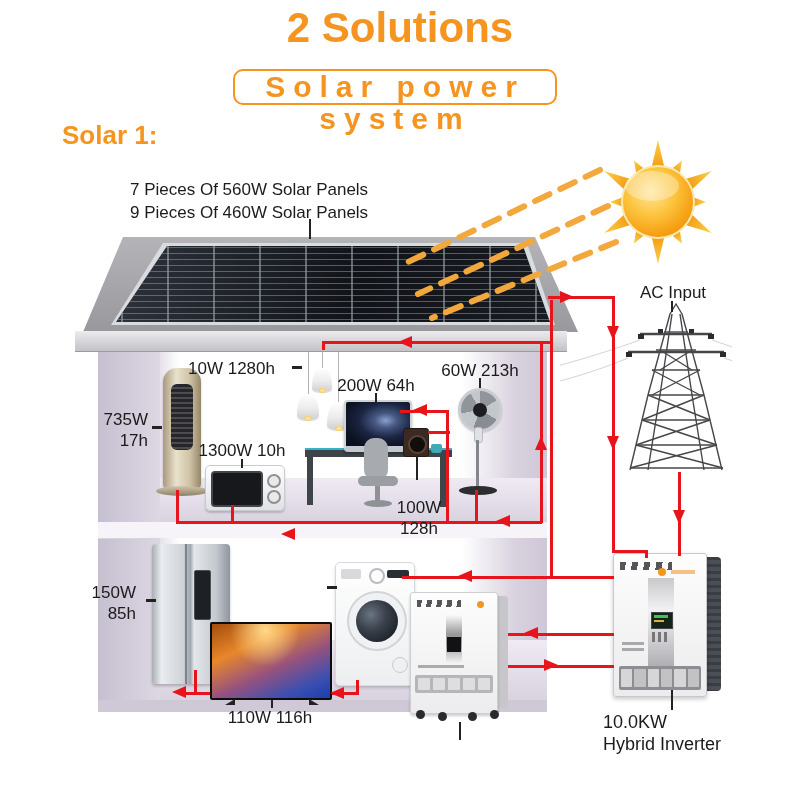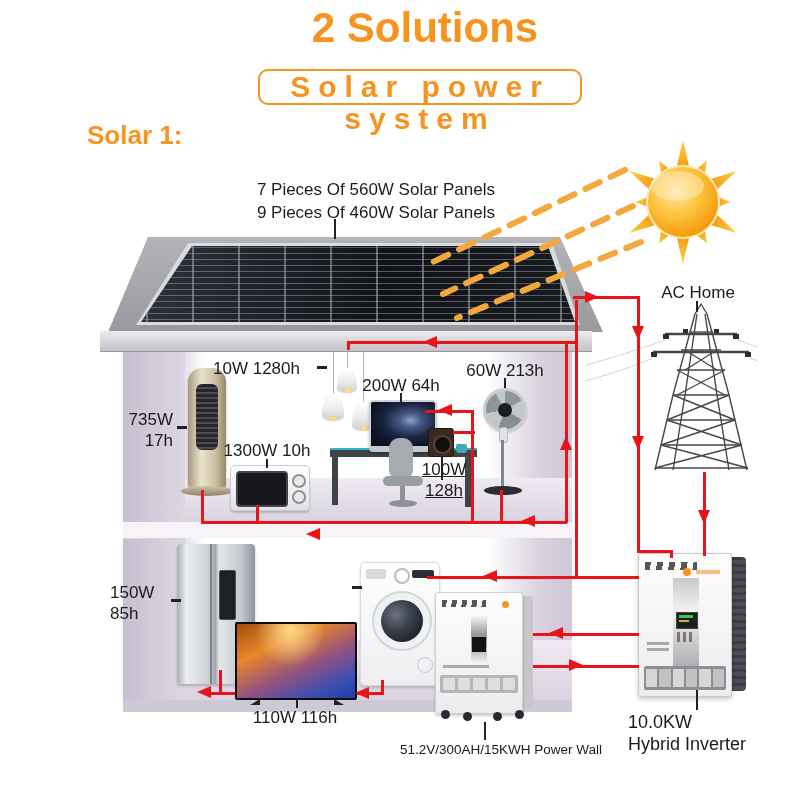"2 Solutions" #canvas { margin-left: 25px -> none }
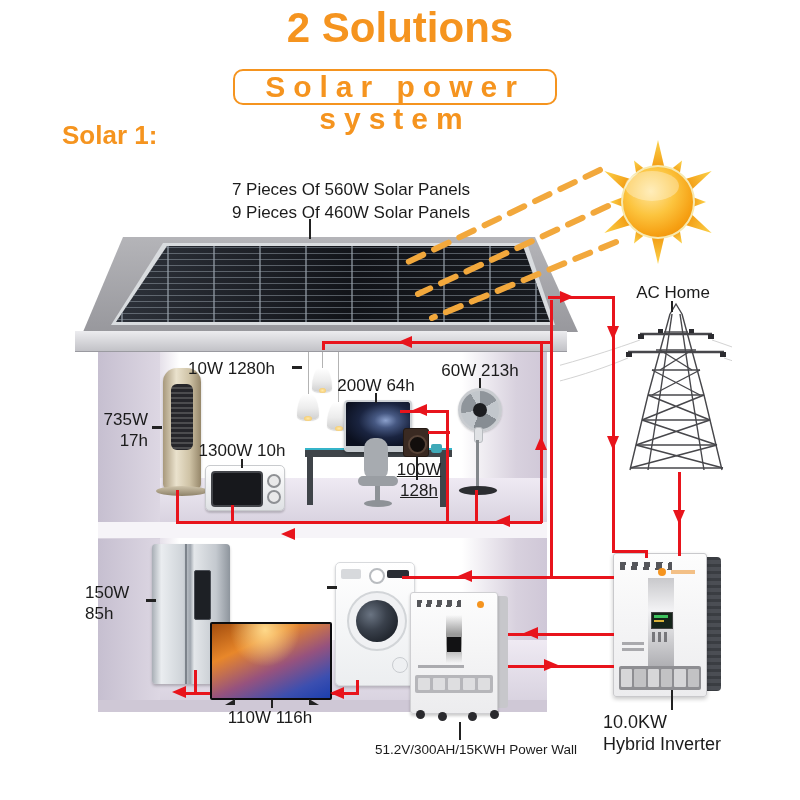"7 Pieces Of 560W Solar" .note { text-align: right -> left }
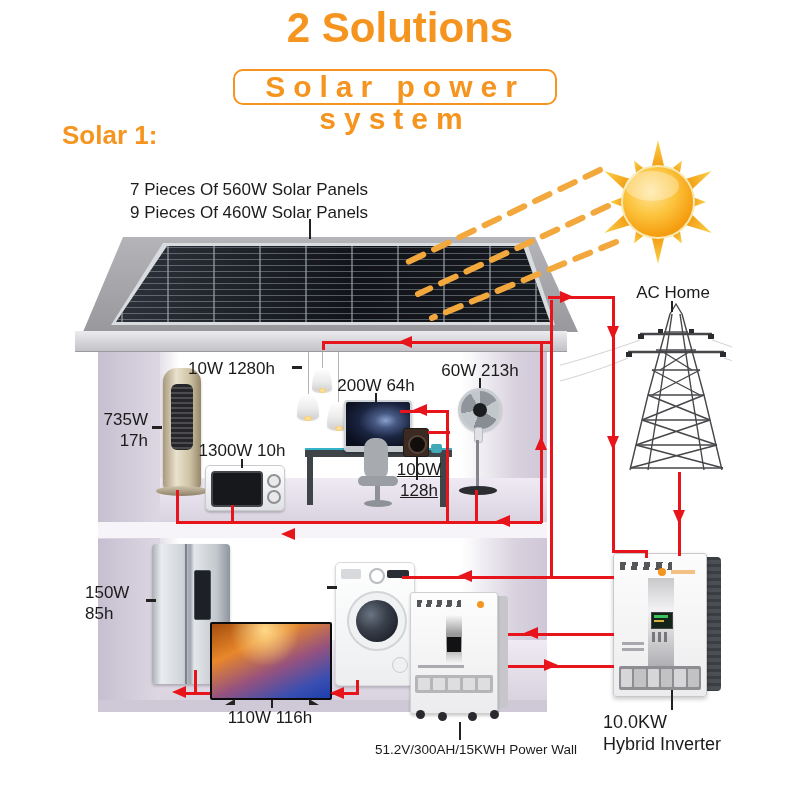"AC Home" div.lbl { text: Home -> Input }
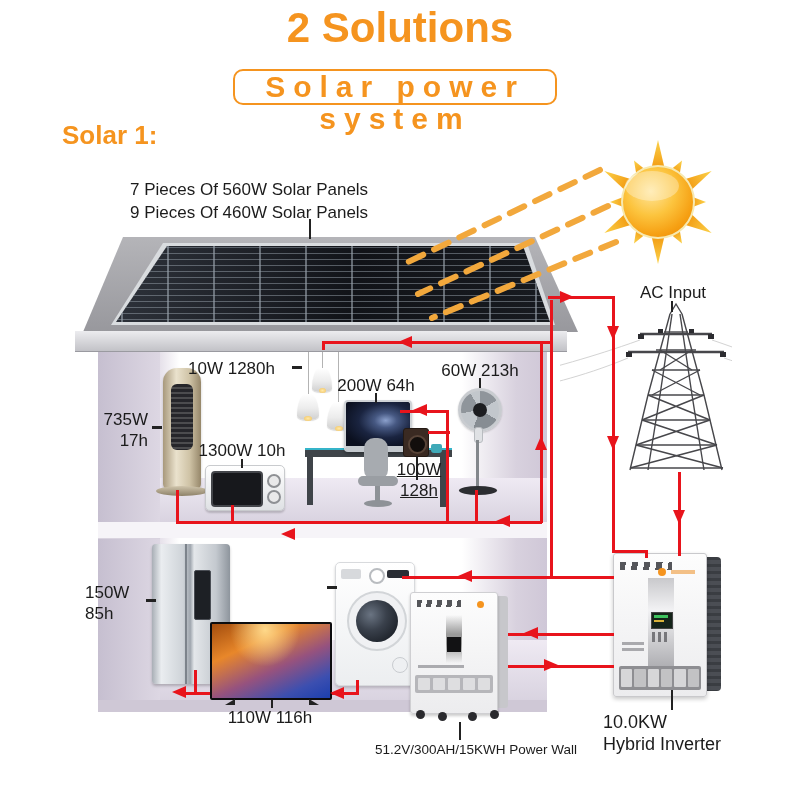"100W" div.lbl { text-decoration: underline -> none; top: 460px -> 498px }
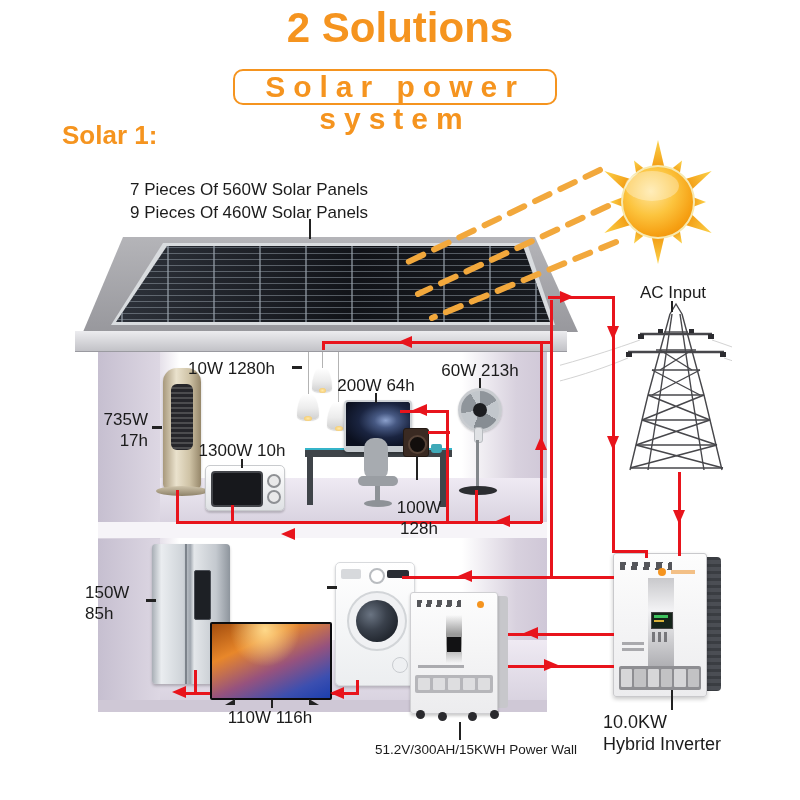"150W" div.lbl { left: 85px -> 78px; text-align: left -> right }
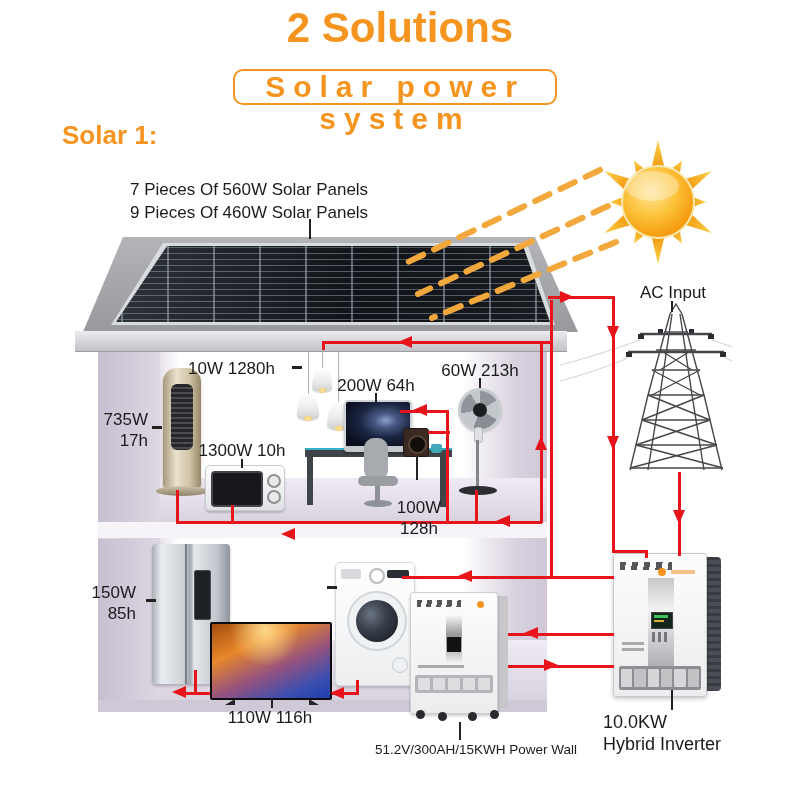"51.2V/300AH/15KWH Power Wall" div.lbl { html: <div>51.2V/300AH/15KWH Power Wall</div> -> none }
